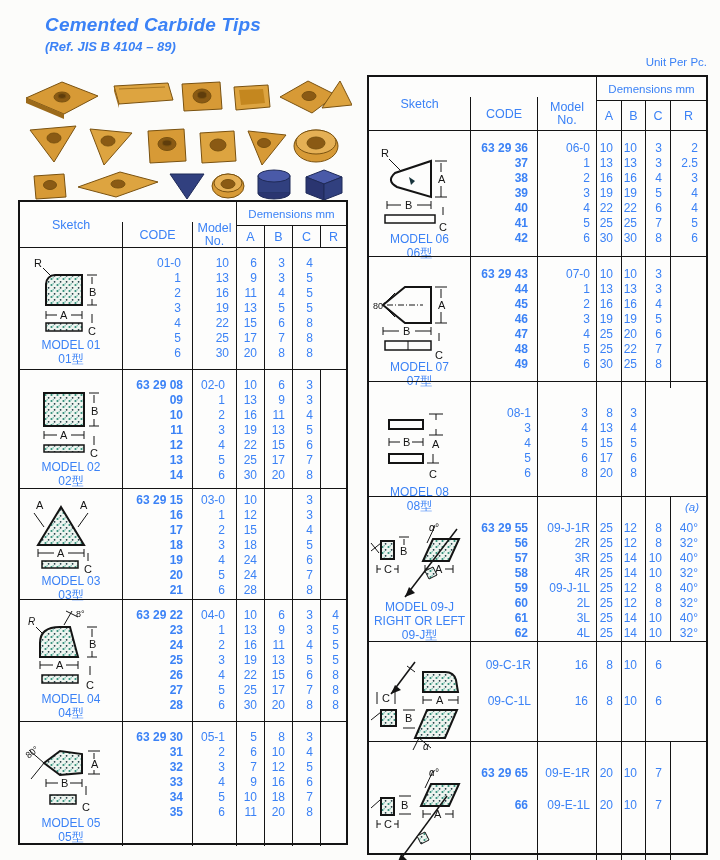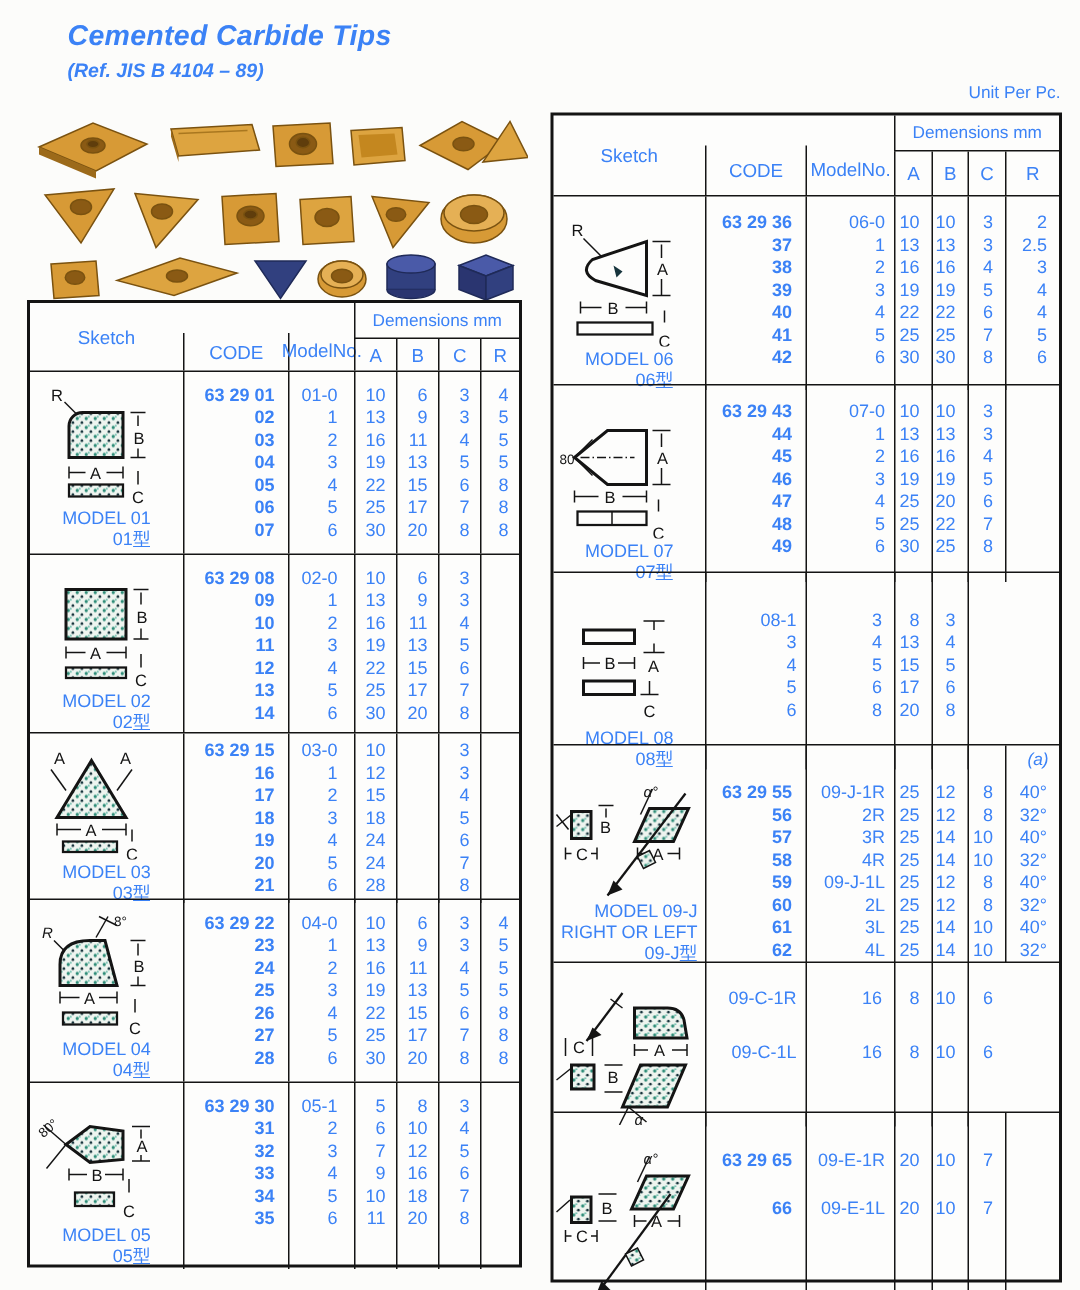"Model" .model-h { flex-direction: row -> column }
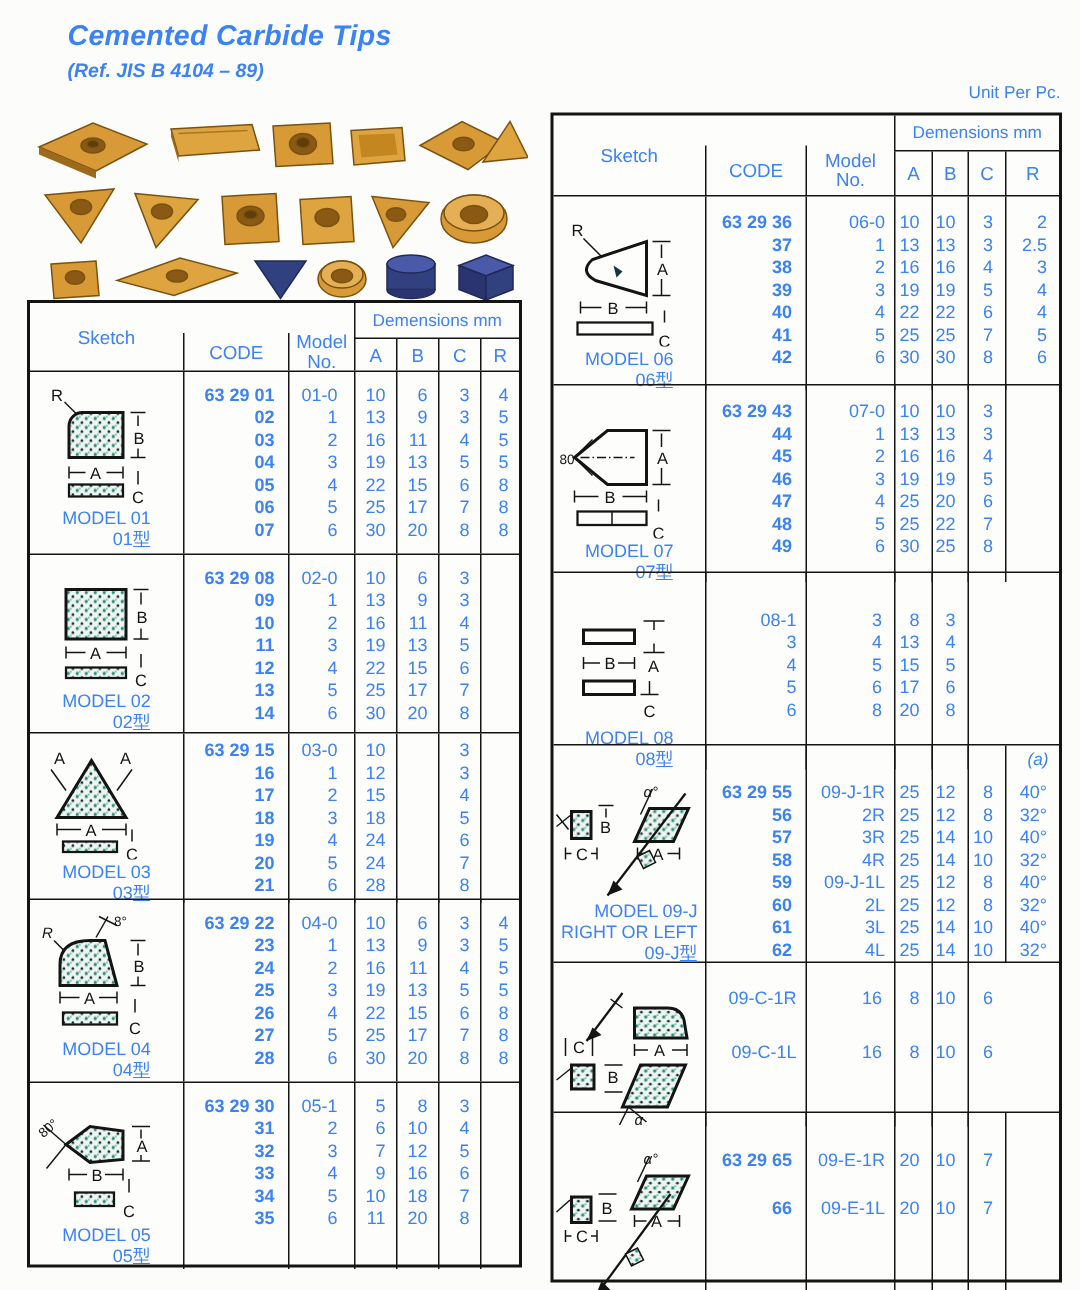"MODEL 06" .caption { text-align: right -> center }
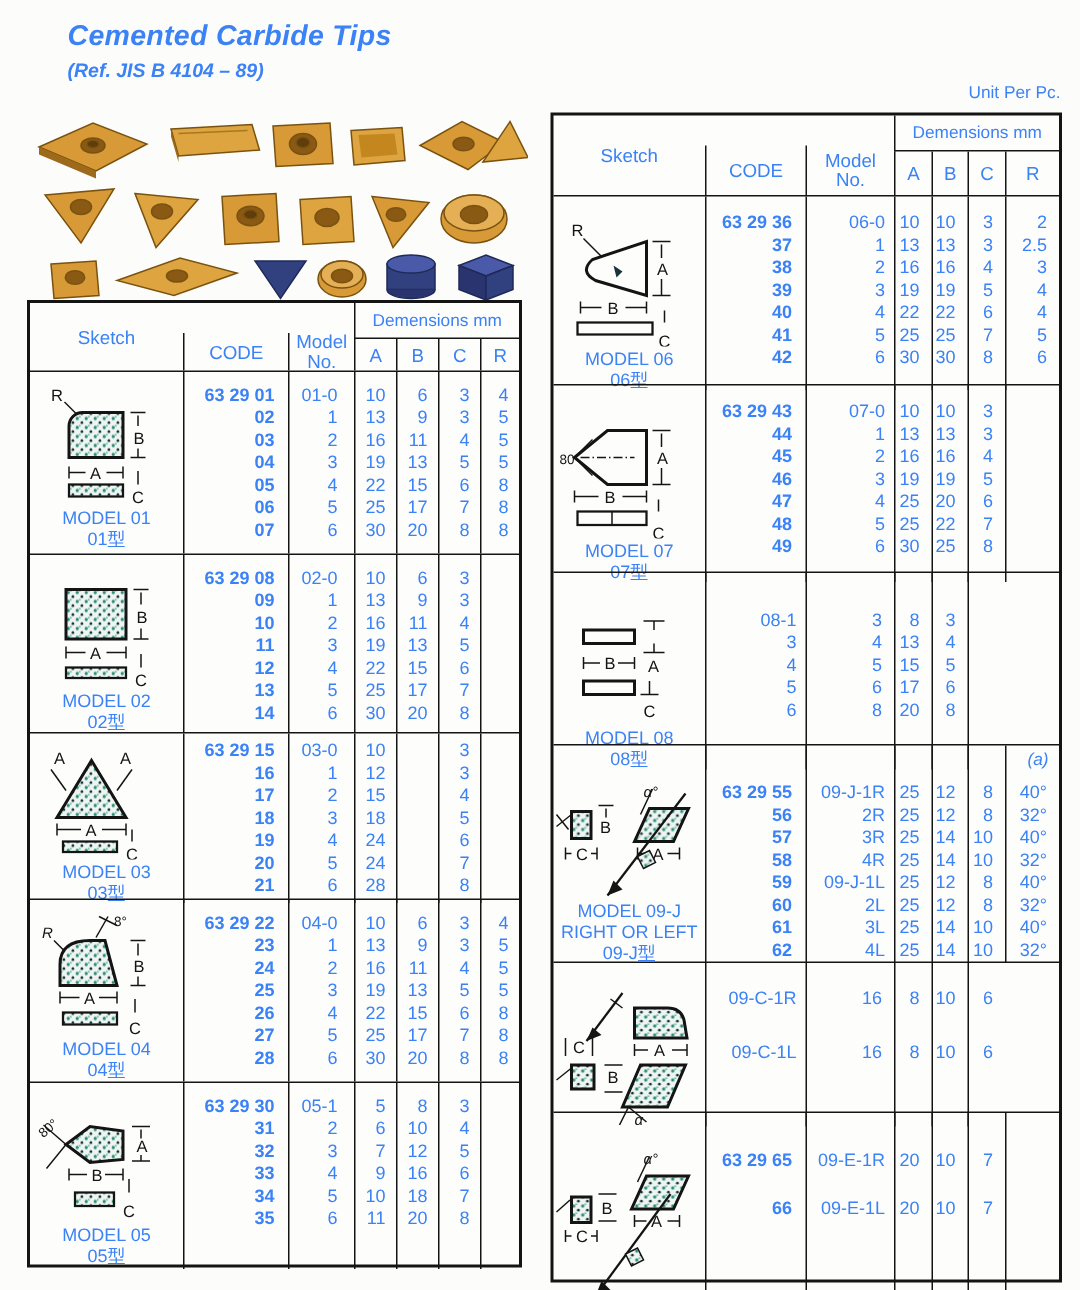"63 29 01" div.cell { html: <div> <div>63 29 01</div> <div>02</div> <div>03</div> <div>04</div> <div>05</div> <div>06</div> <div>07</div> </div> -> none }
